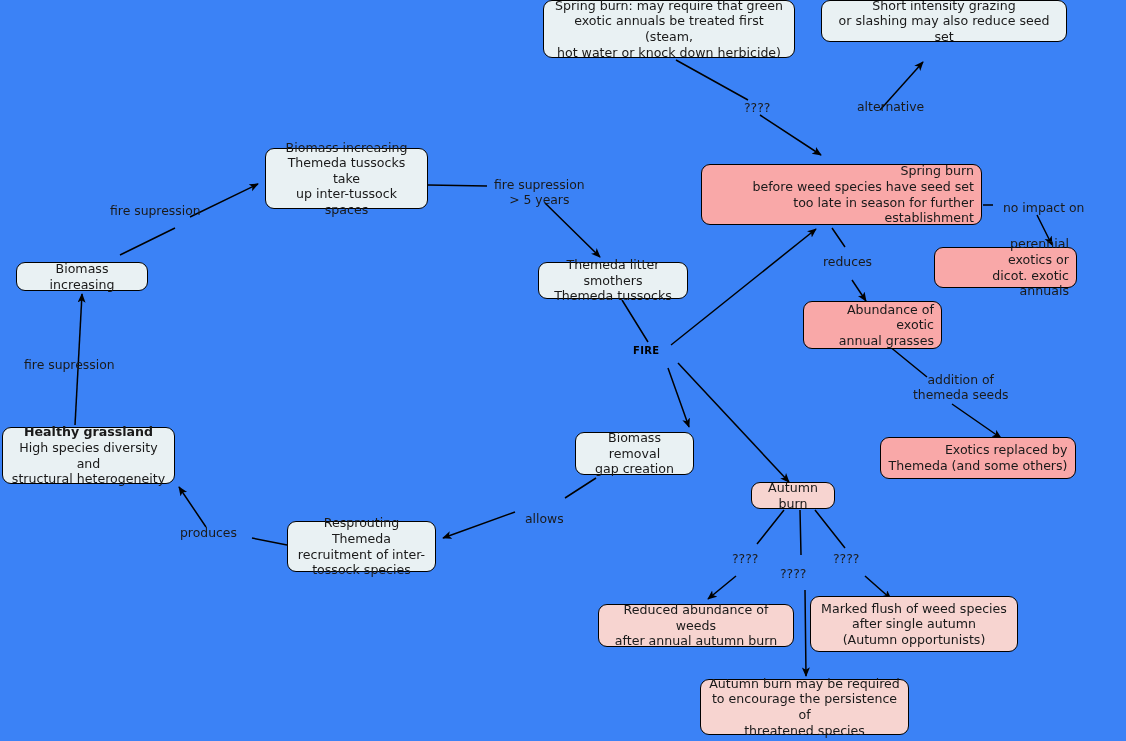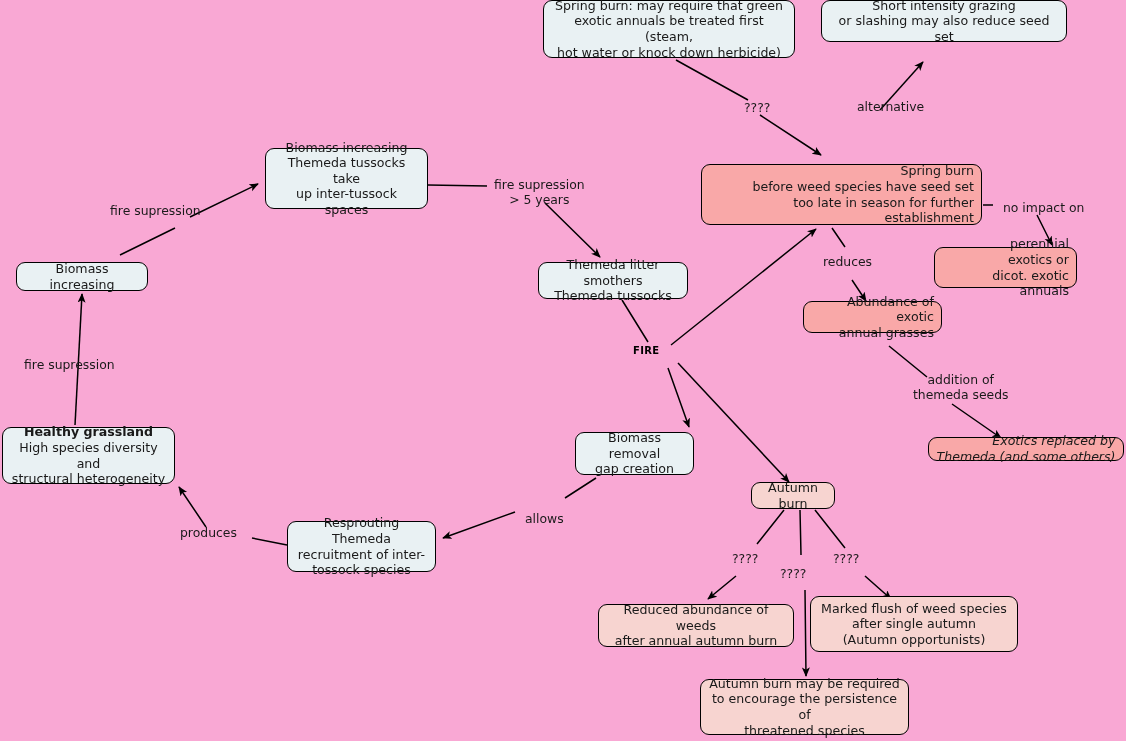"Spring burn: may require that" #canvas { background: #f9a8d4 -> #3b82f6 }
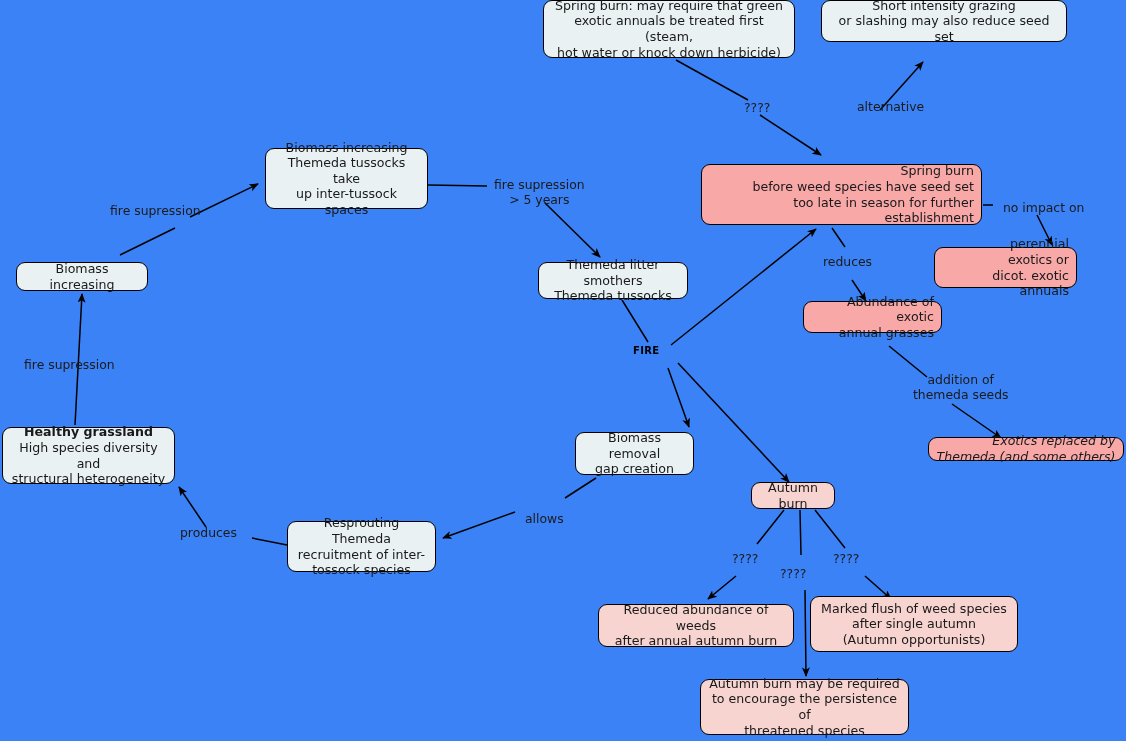"Abundance of exotic" div.node { height: 32px -> 48px }
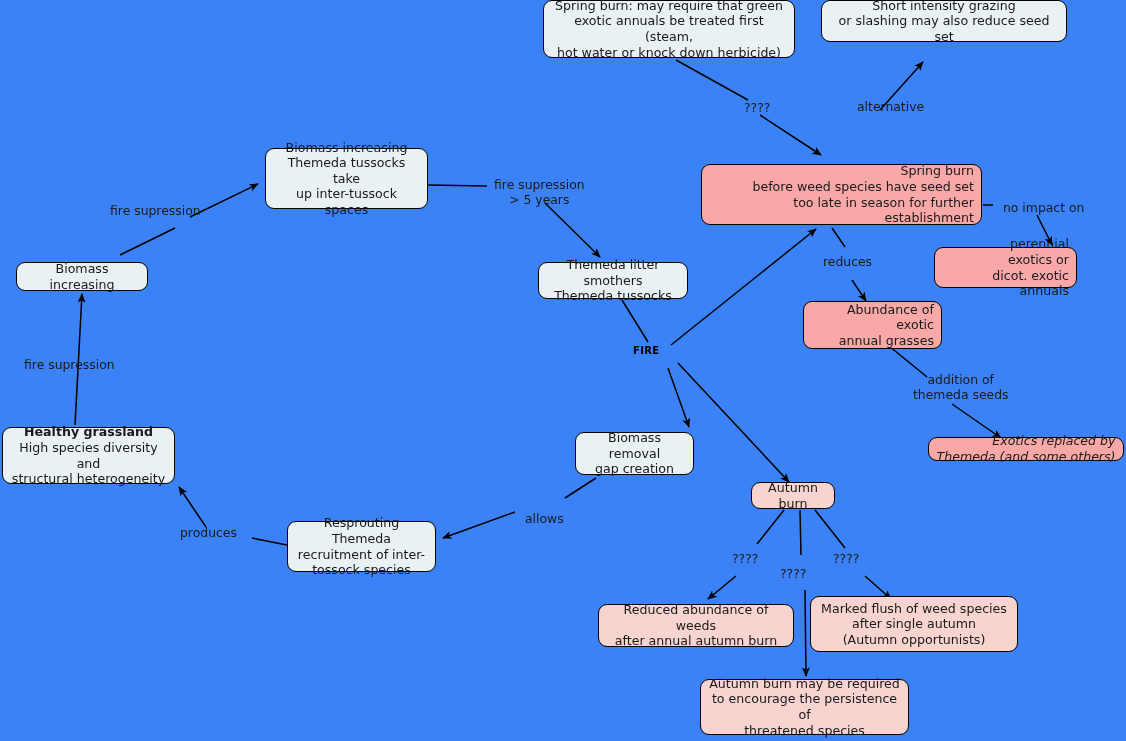"Exotics replaced by" div.node { font-style: italic -> none; height: 24px -> 42px; left: 928px -> 880px }
